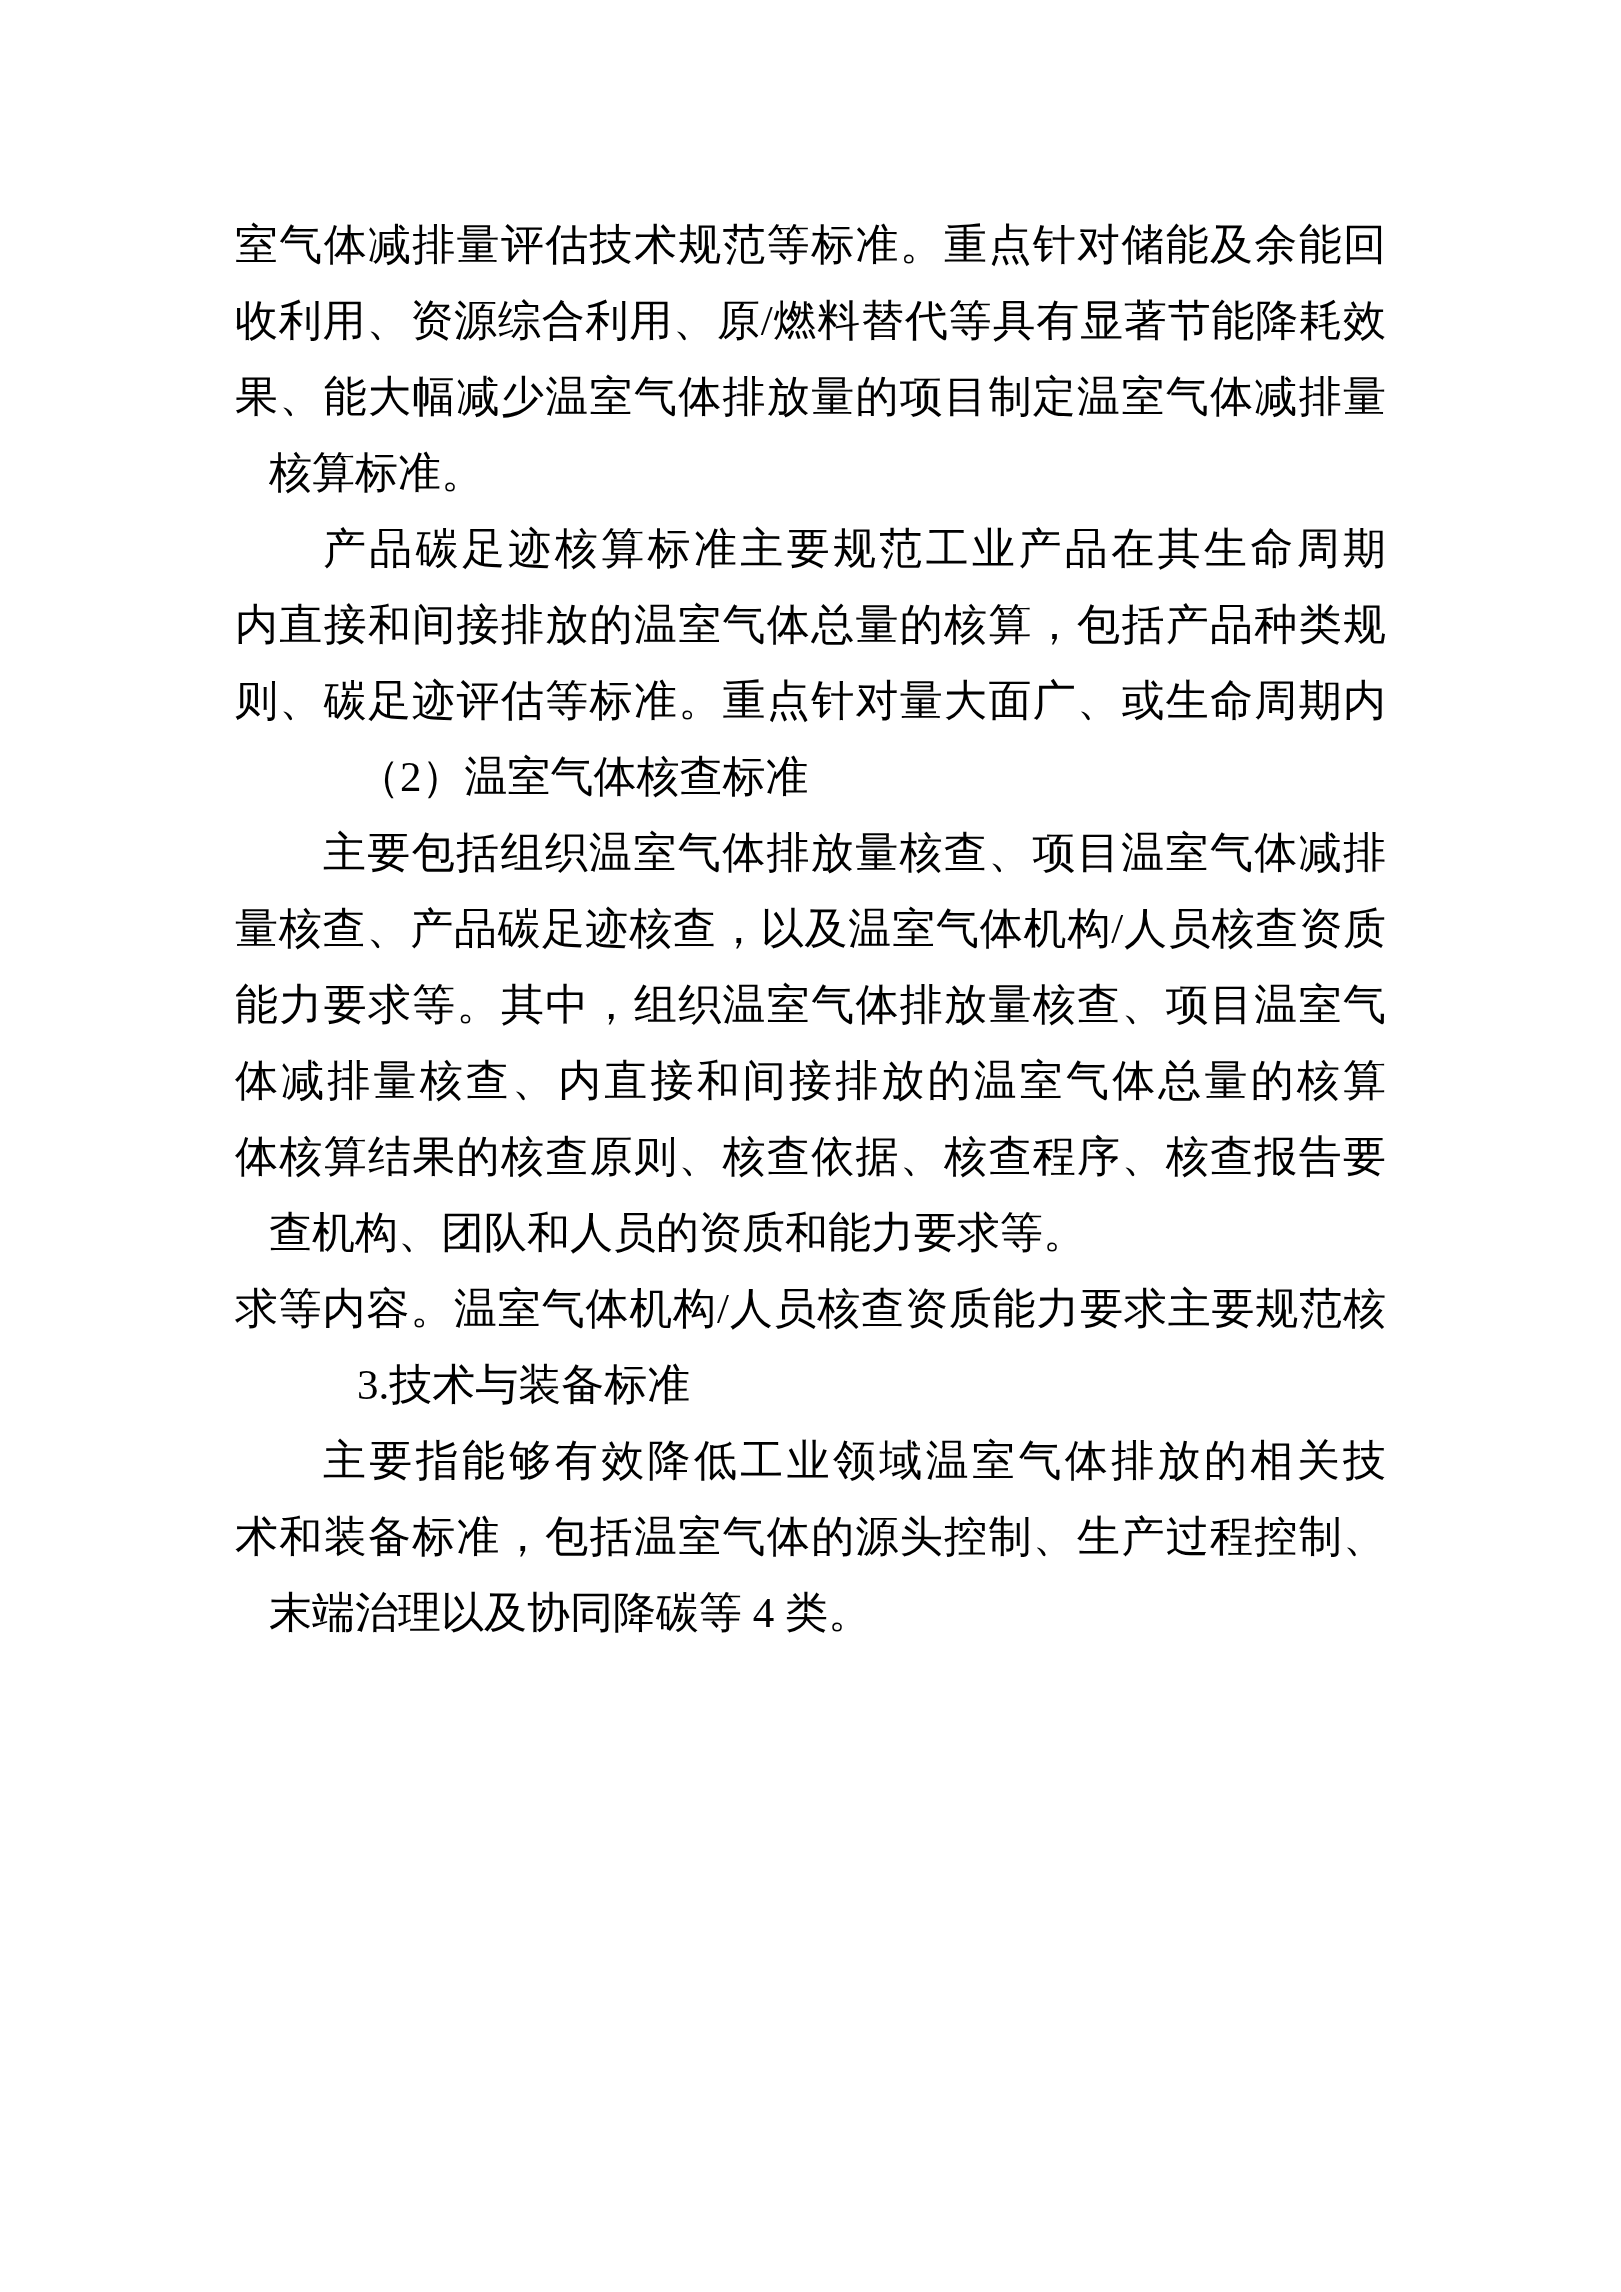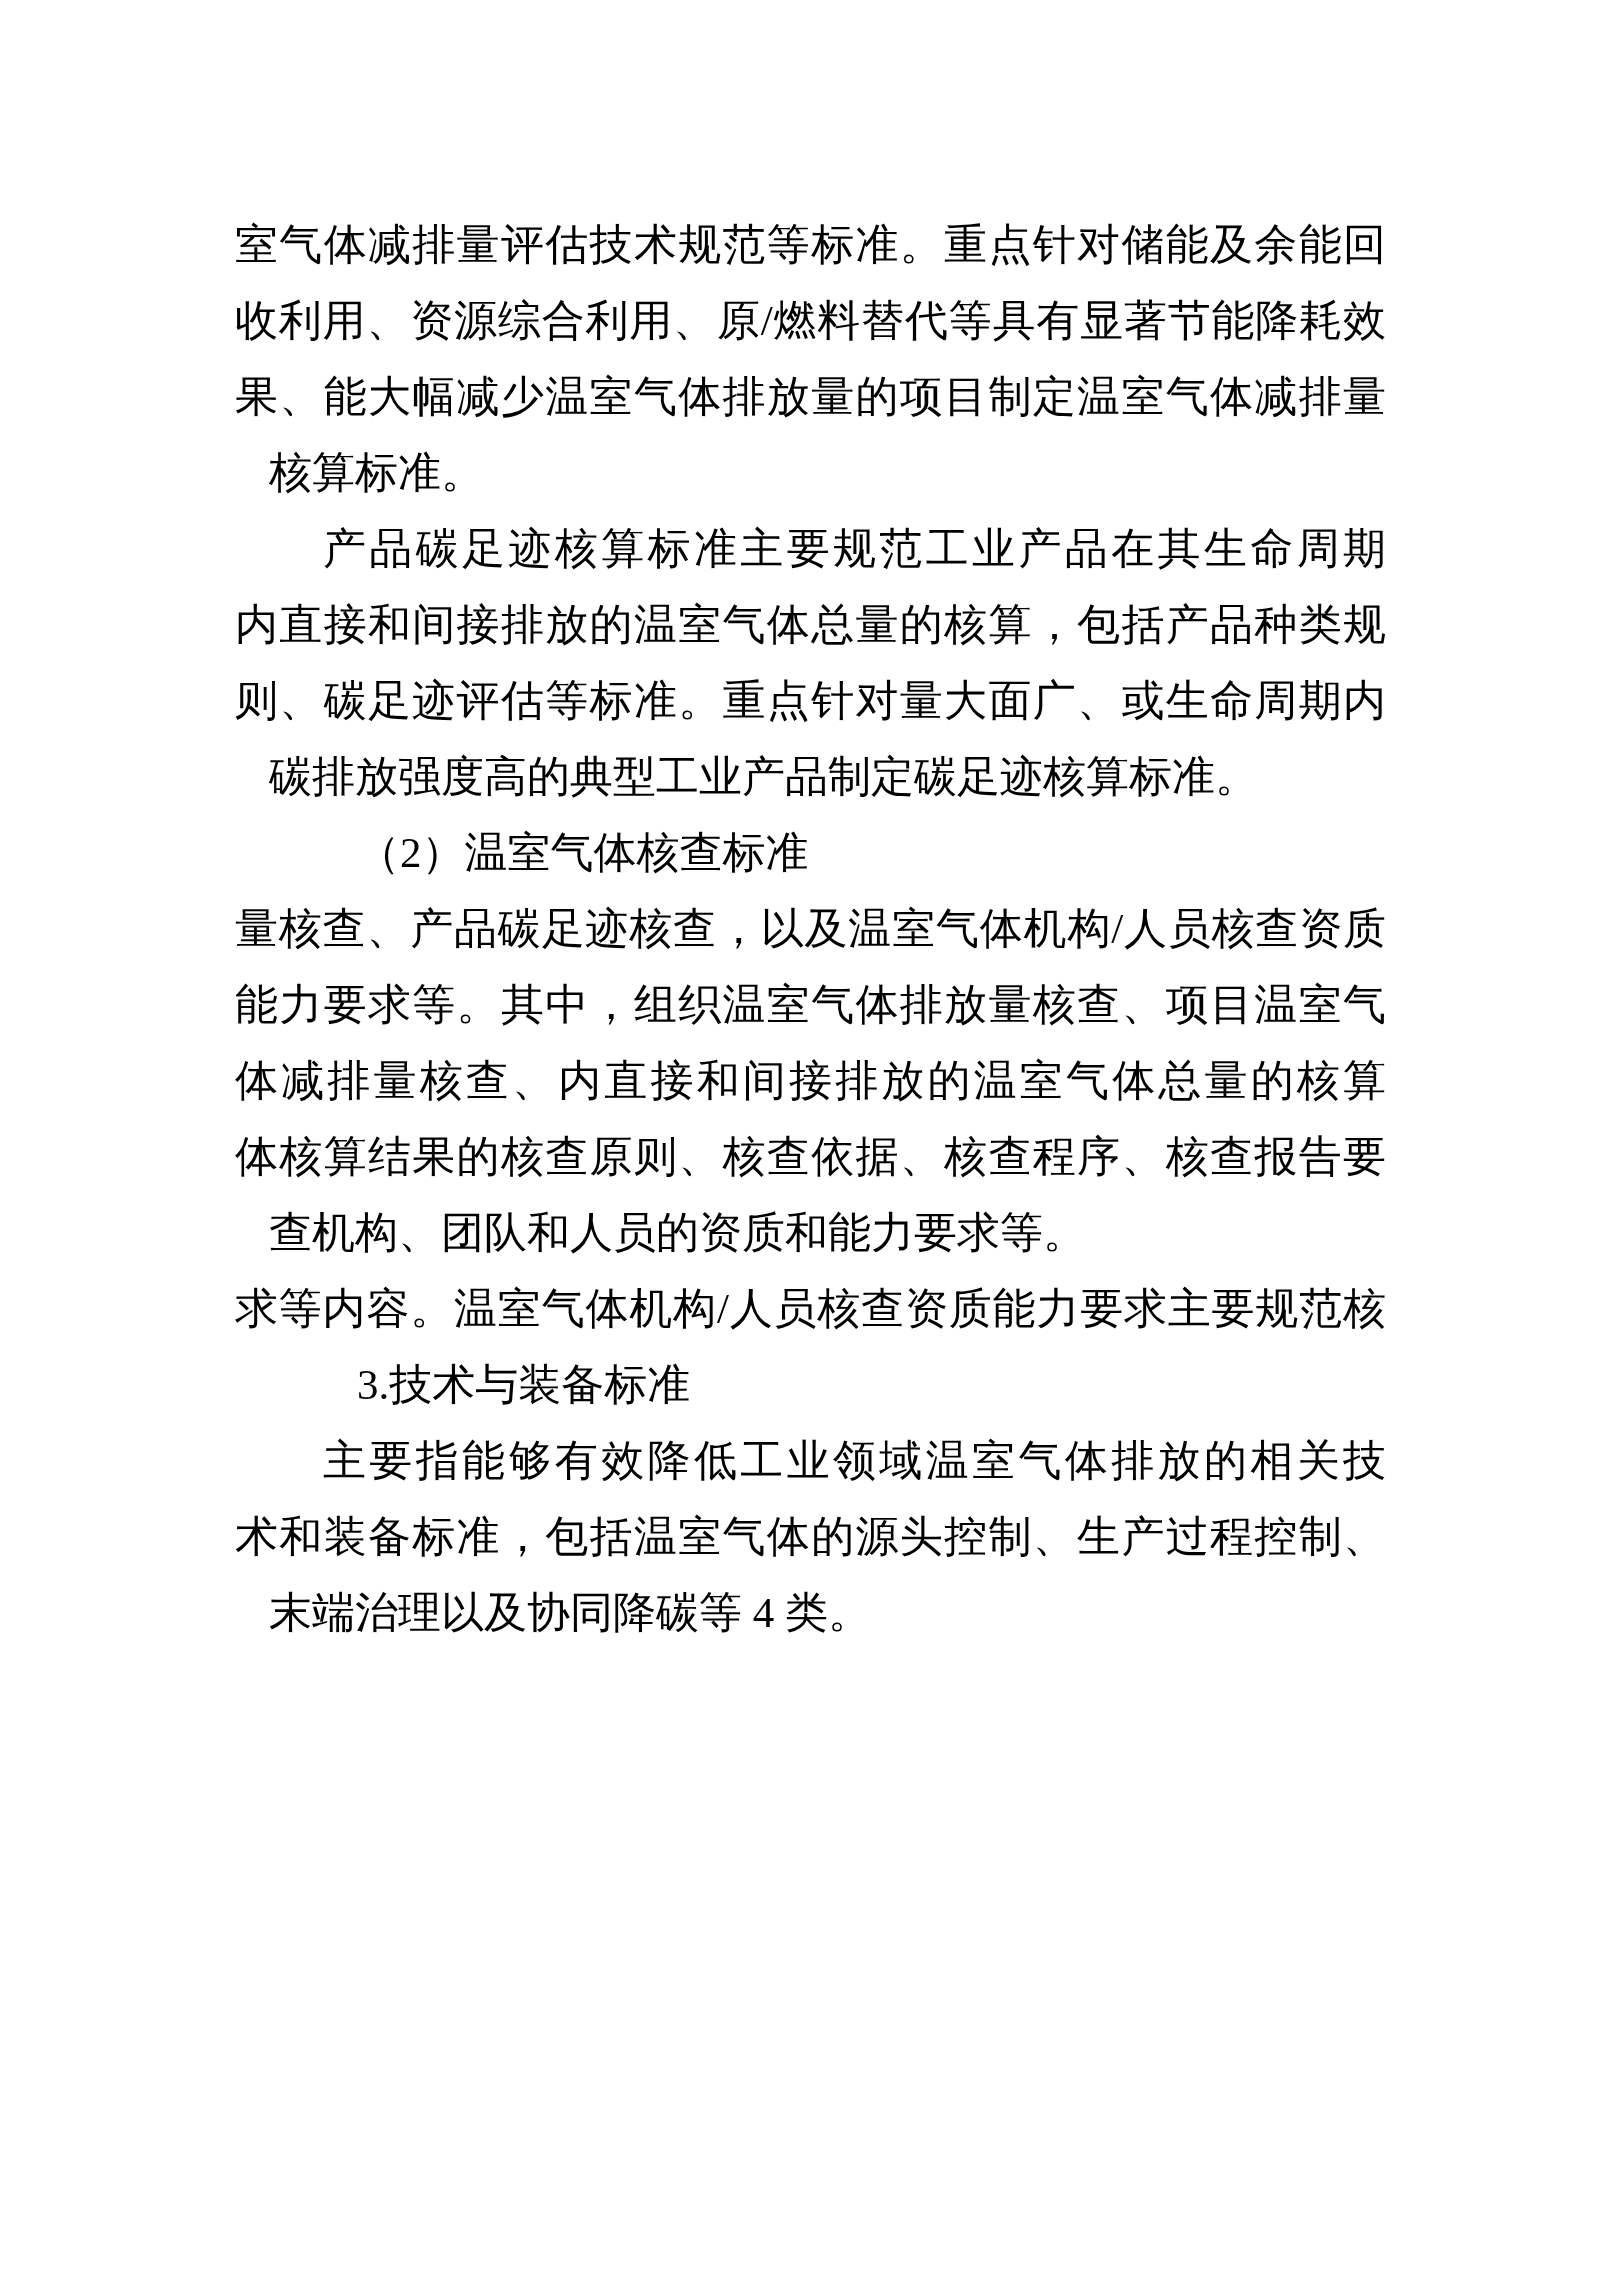"碳排放强度高的典型工业产品制定碳足迹核算标准。" div.line { html: <div>碳排放强度高的典型工业产品制定碳足迹核算标准。</div> -> none }
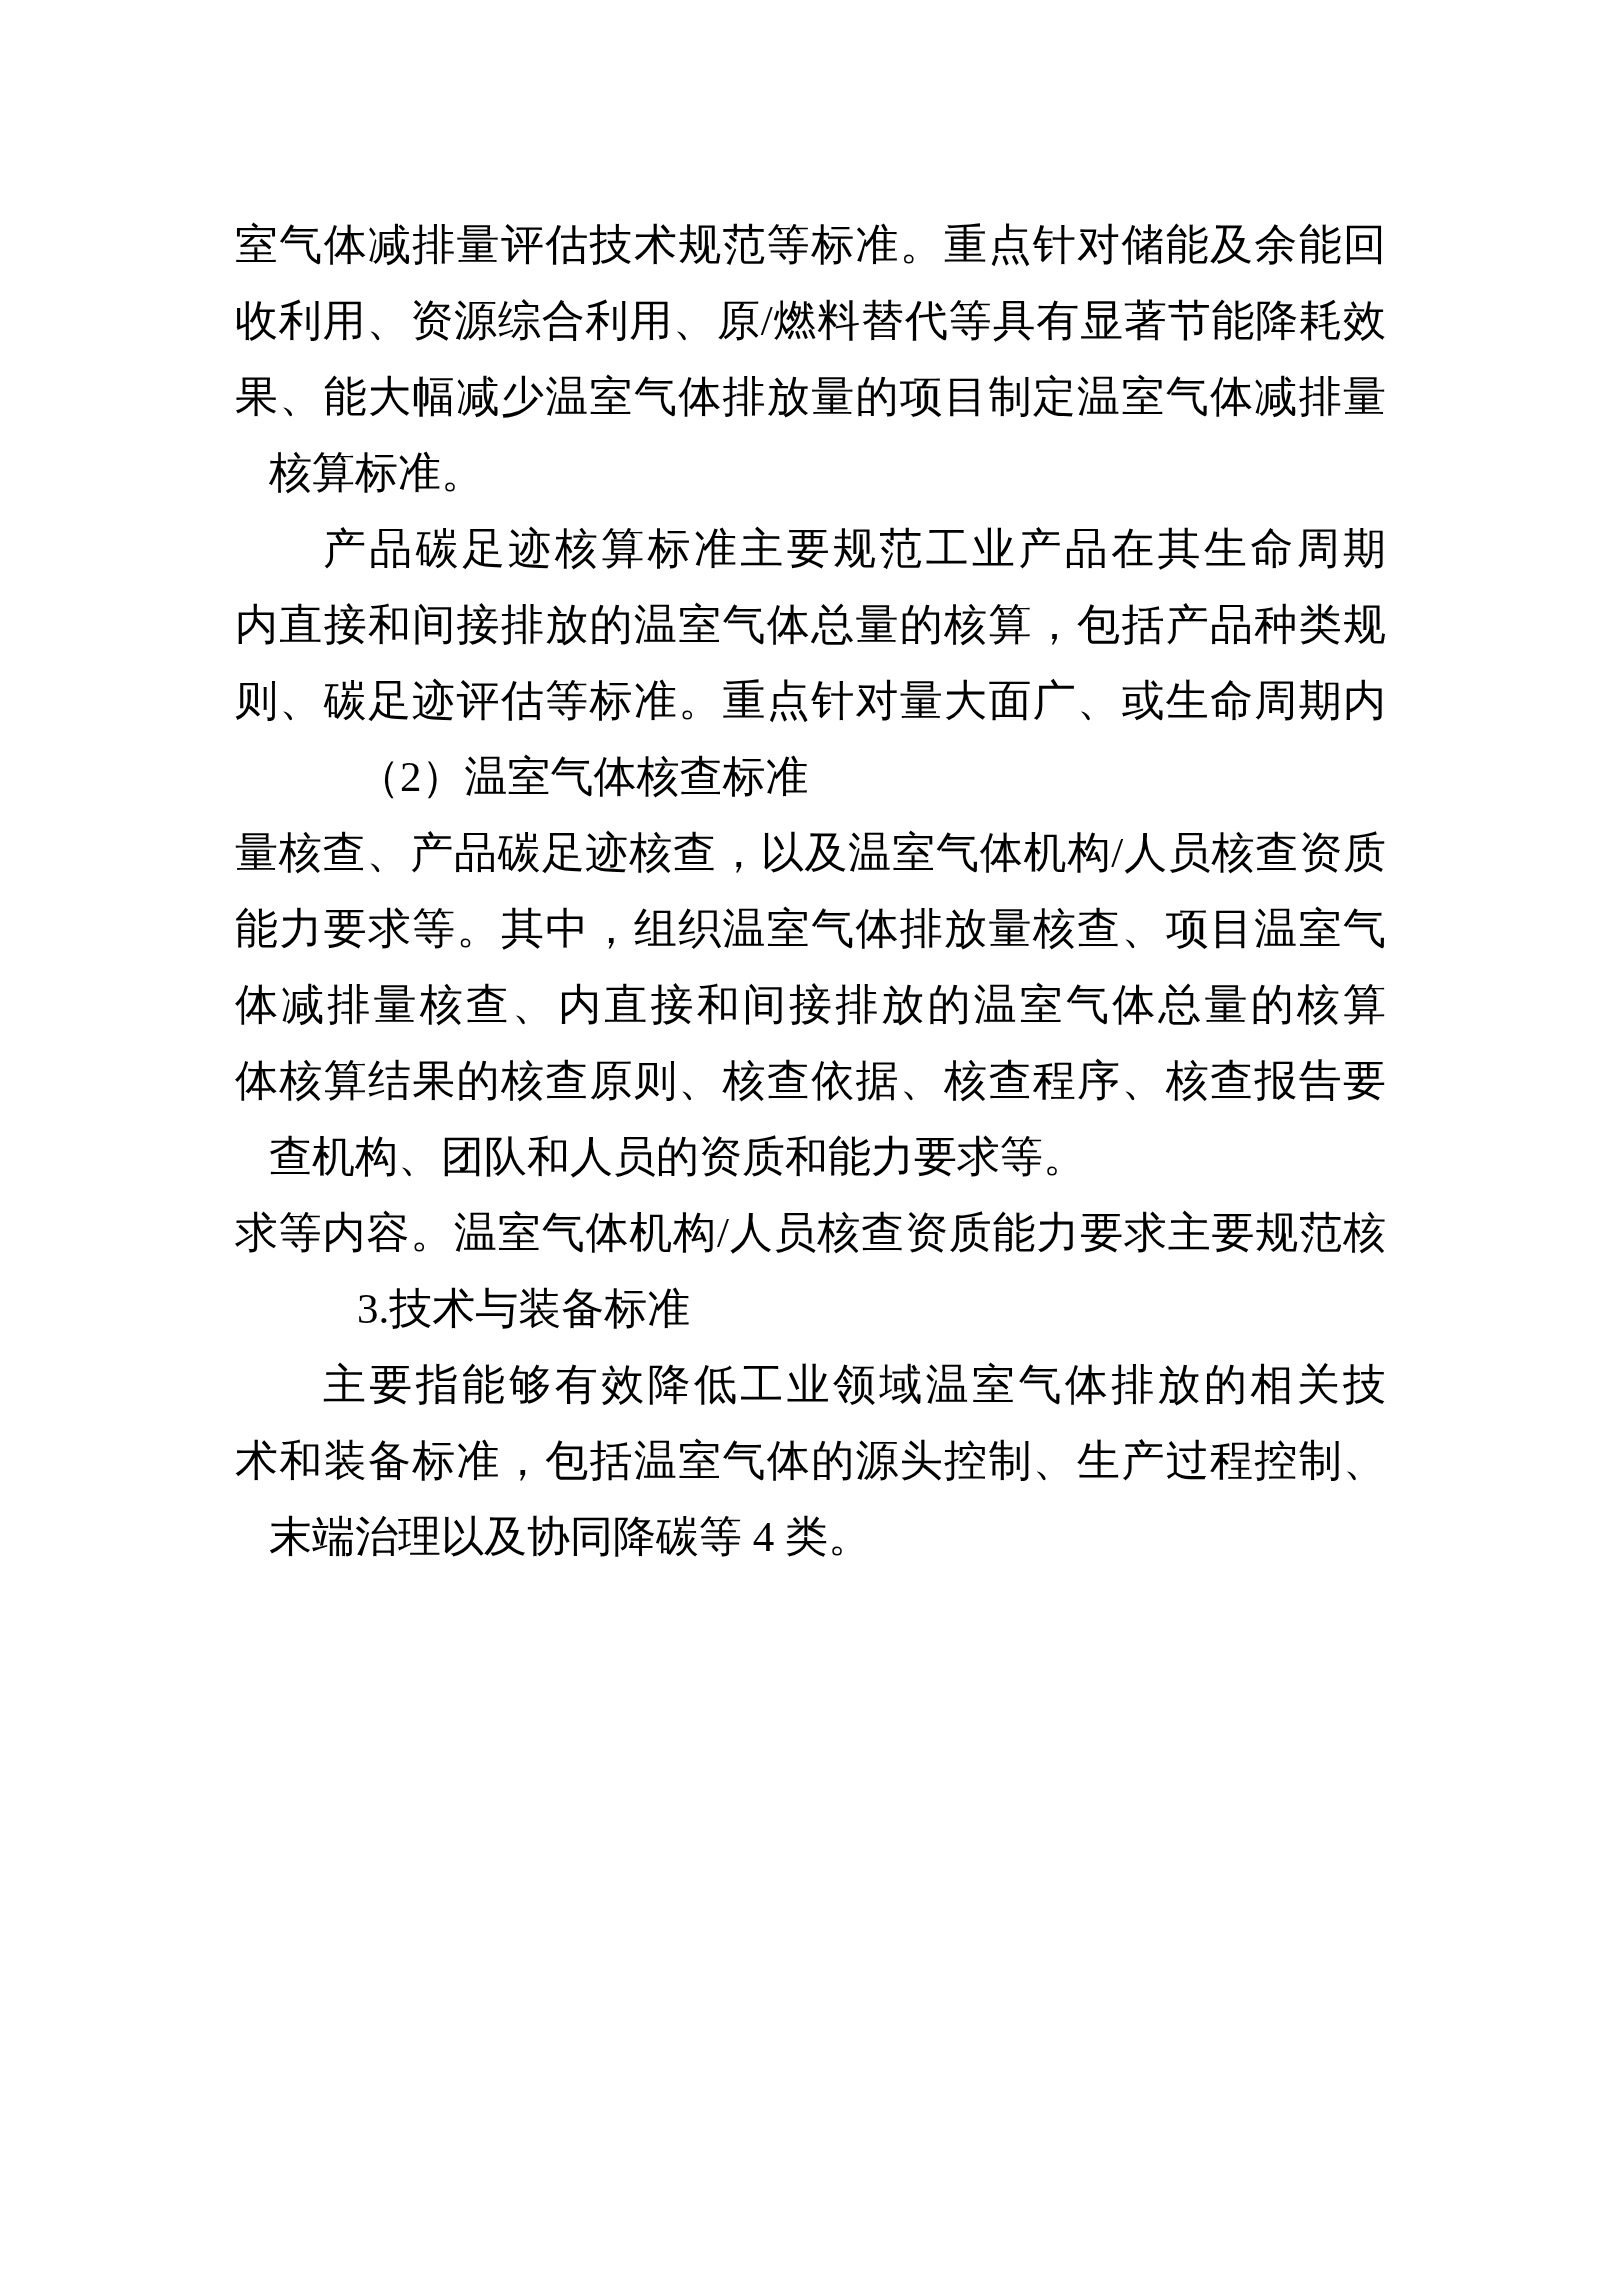"主要包括组织温室气体排放量核查、项目温室气体减排" div.line { html: none -> <div>主要包括组织温室气体排放量核查、项目温室气体减排</div> }
